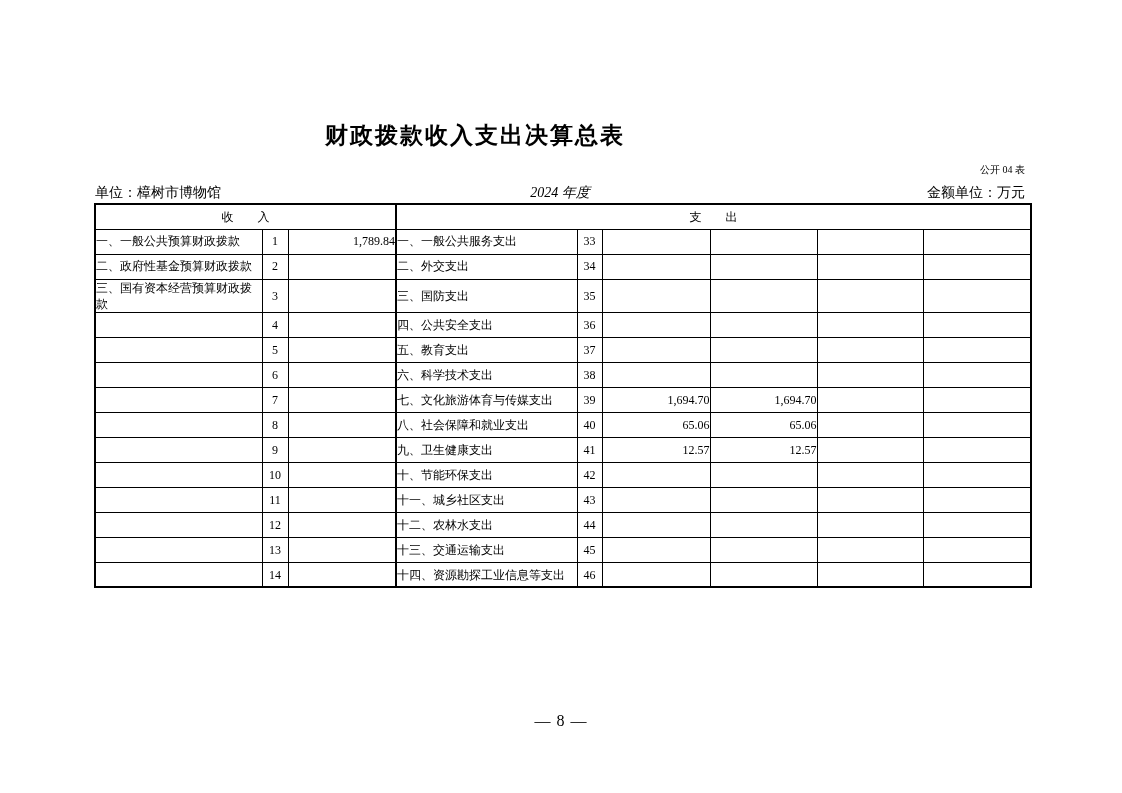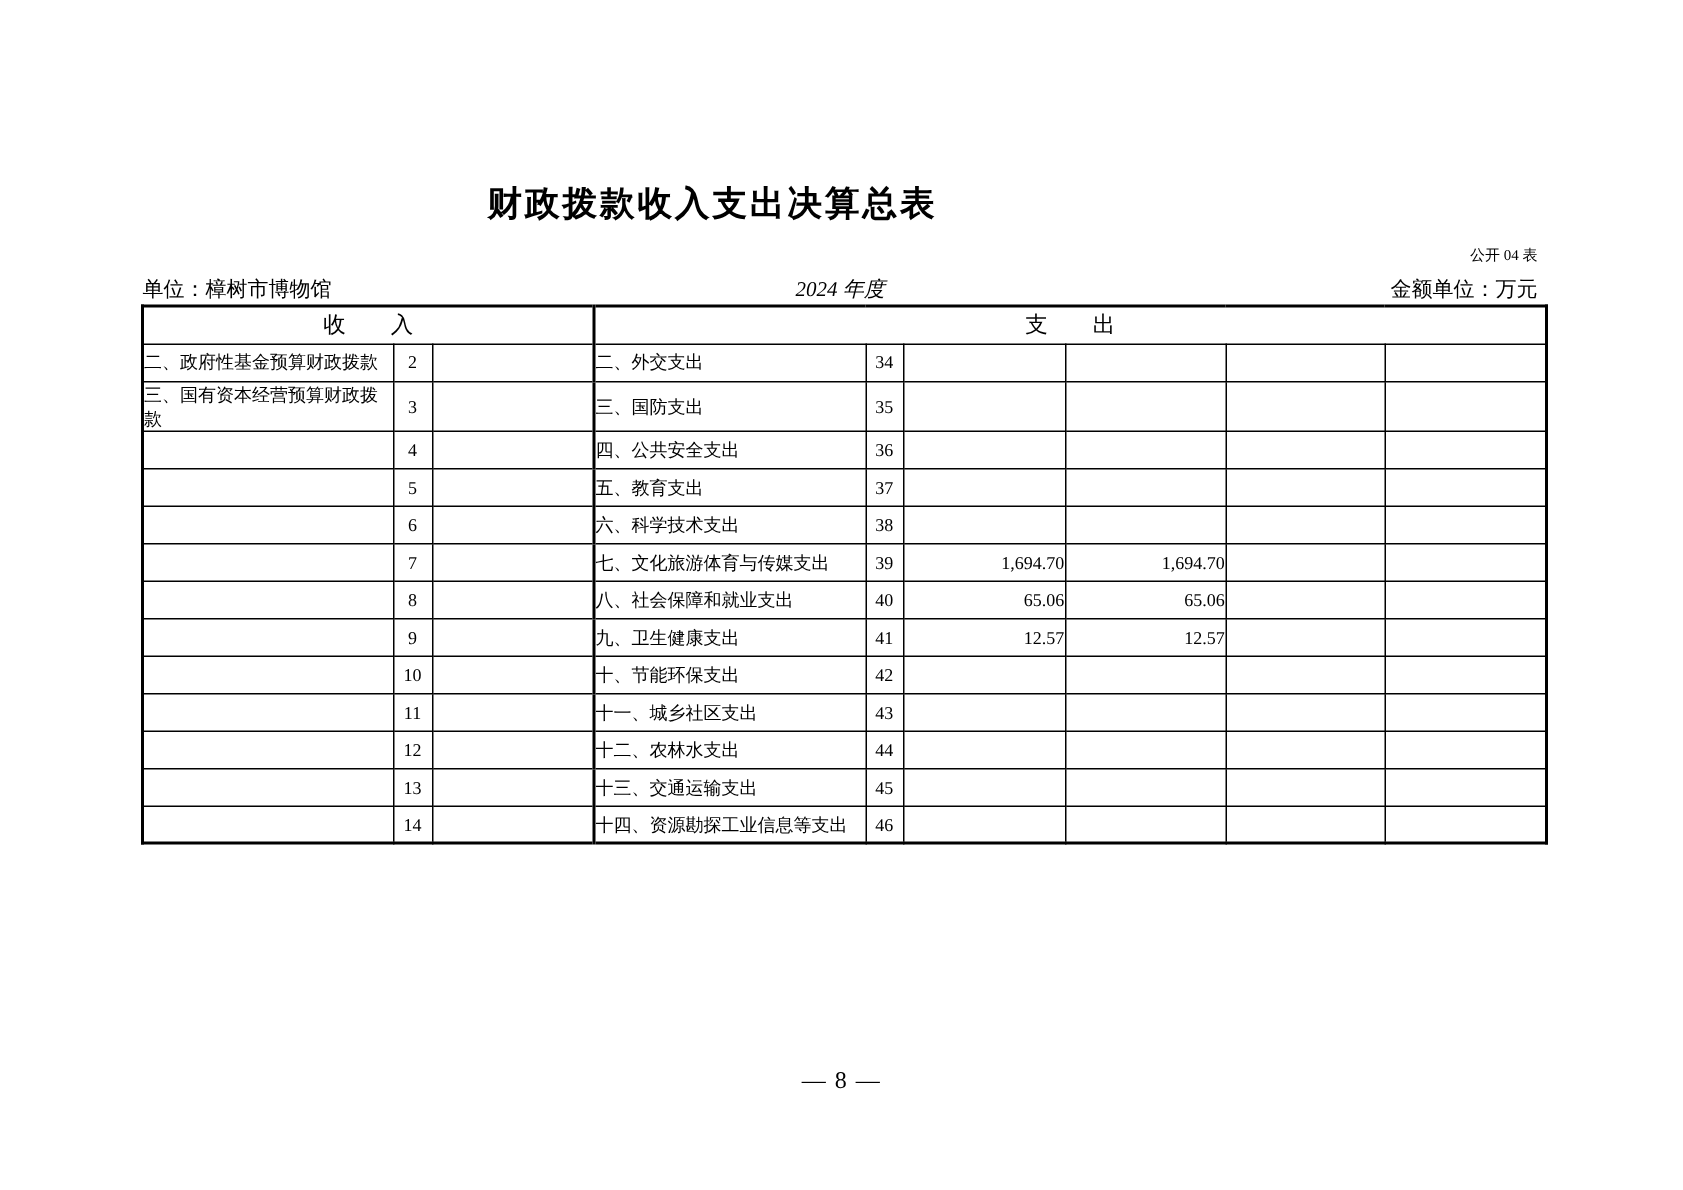"收 入" tr.h1 th { font-size: 15px -> 12px }
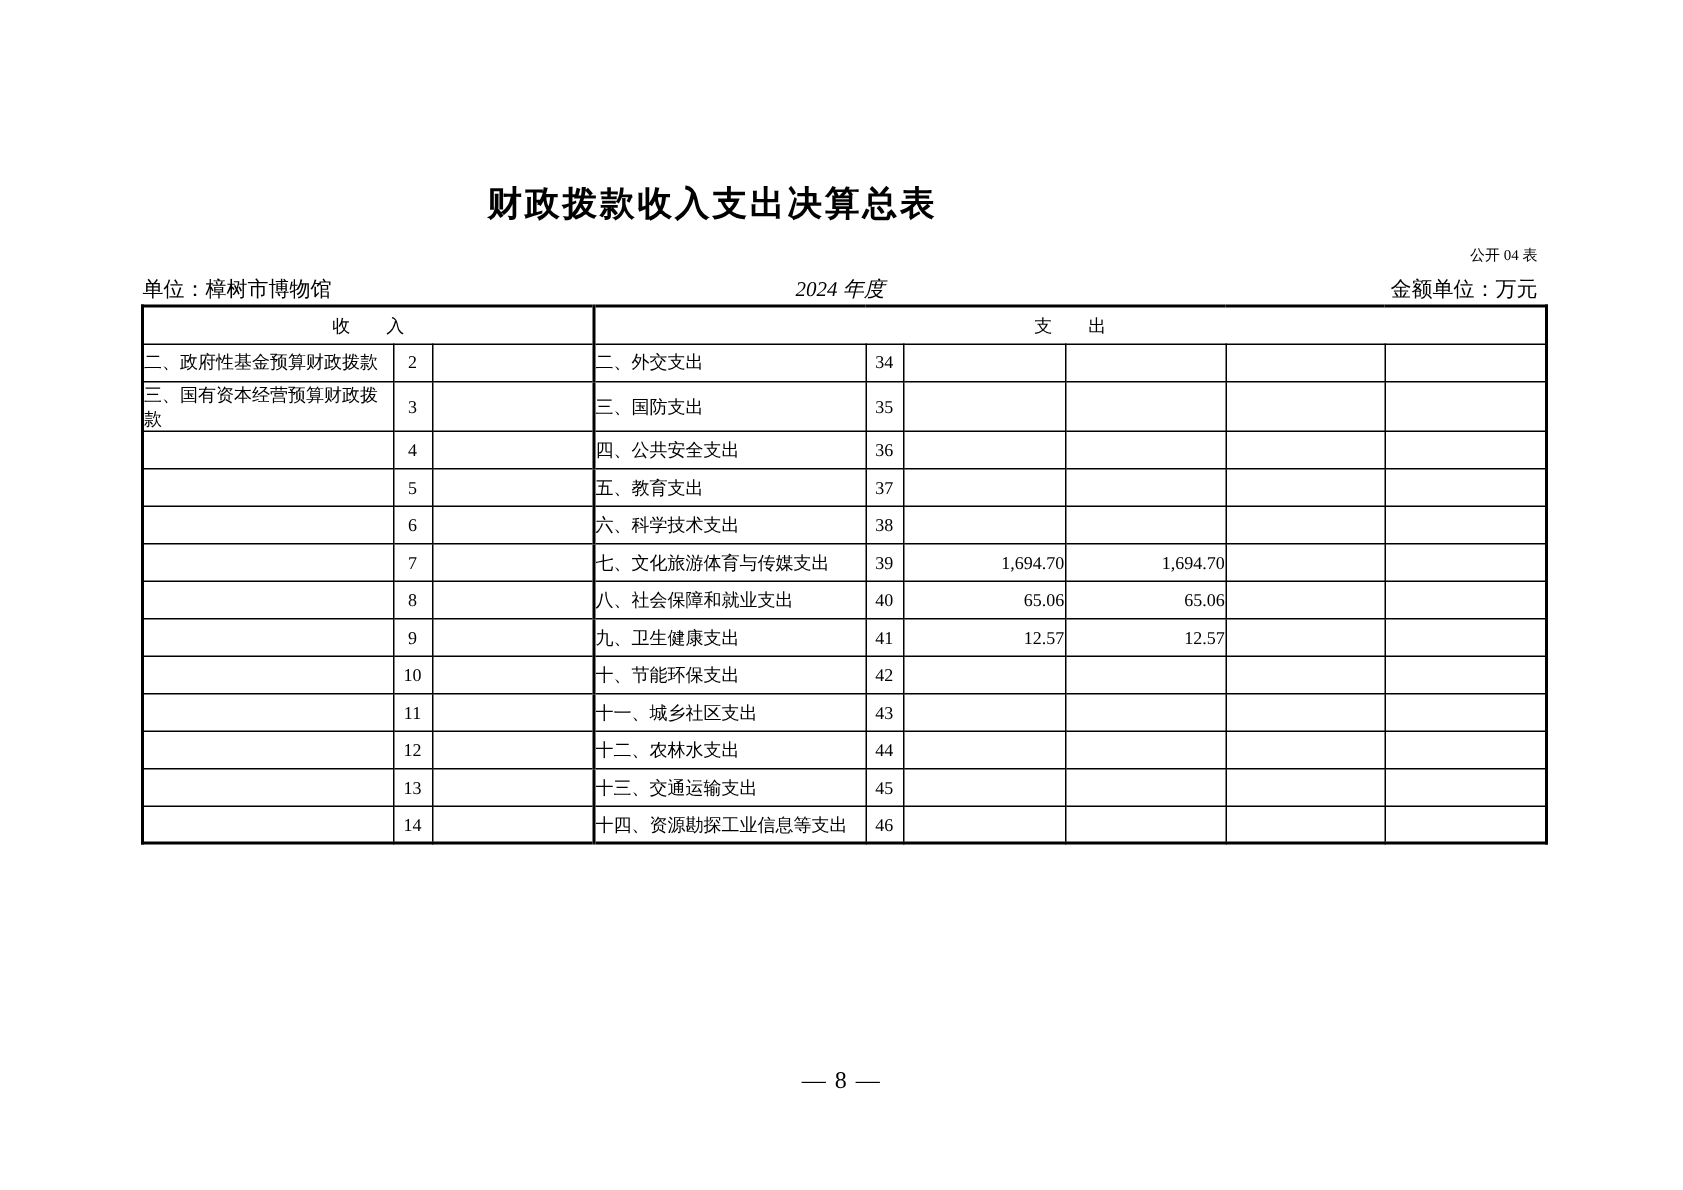"一、一般公共预算财政拨款" tr { html: none -> <tr> <td>一、一般公共预算财政拨款</td> <td>1</td> <td>1,789.84</td> <td>一、一般公共服务支出</td> <td>33</td> <td></td> <td></td> <td></td> <td></td> </tr> }
